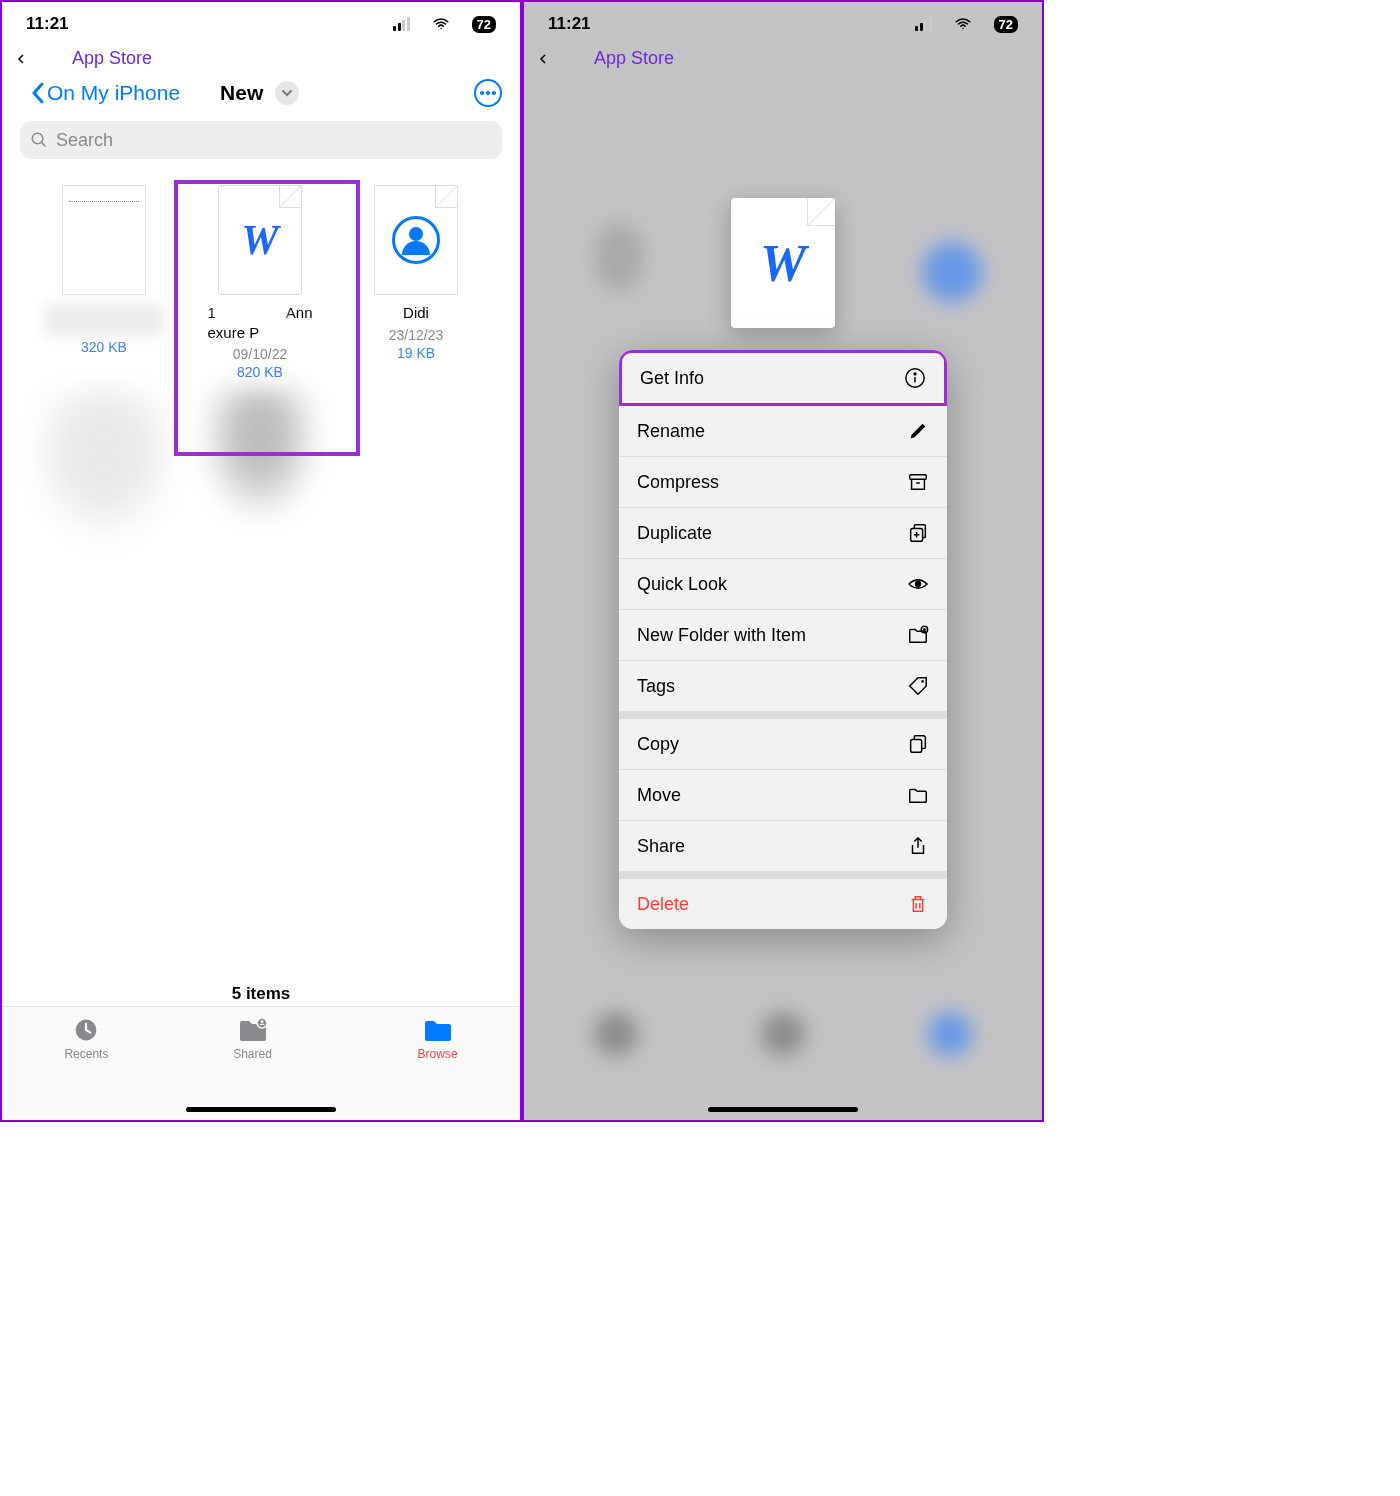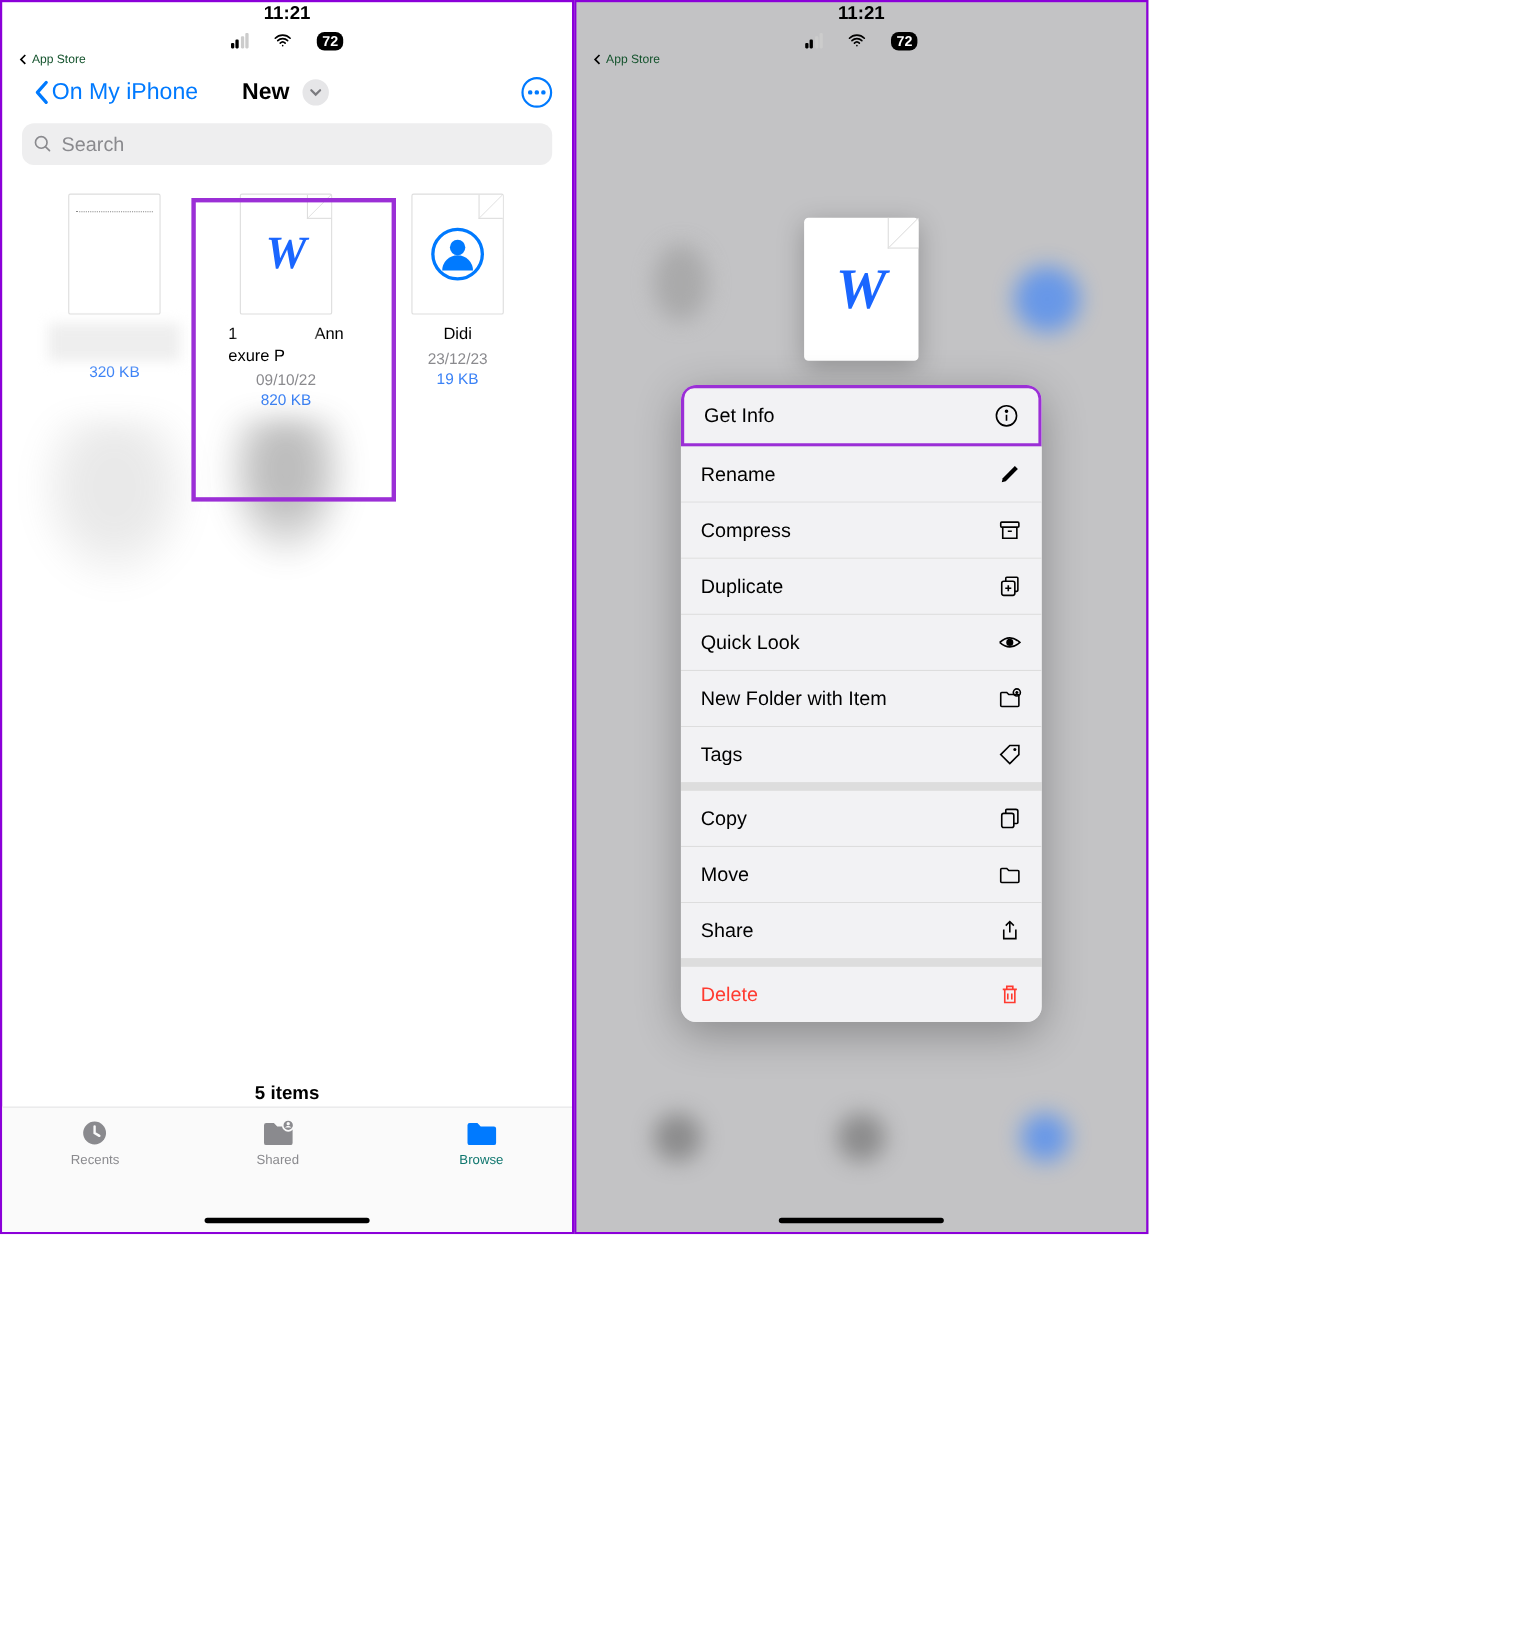"11:21" .status-bar { flex-direction: column -> none }
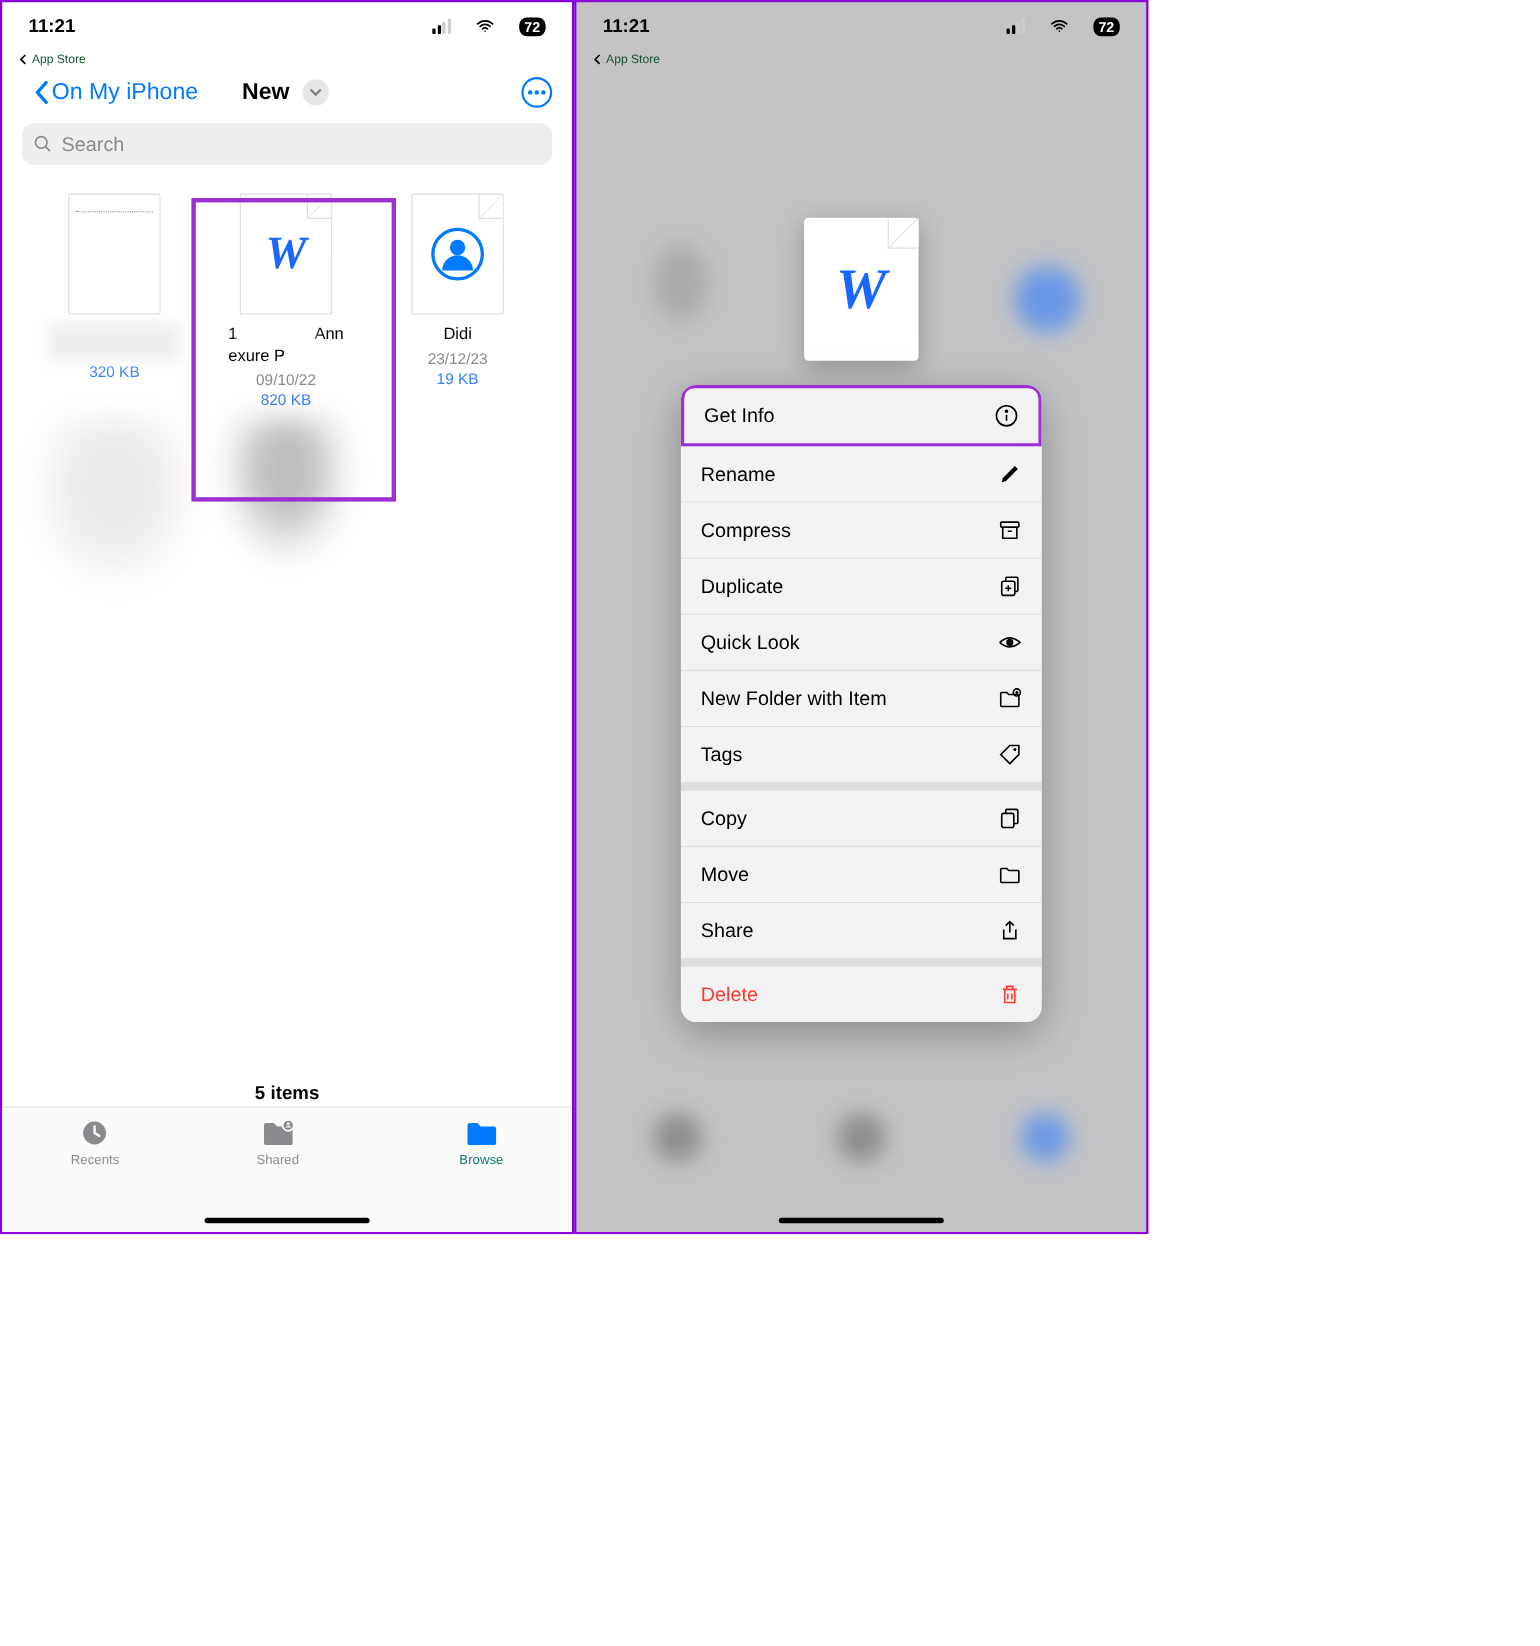"App Store" .back-link { color: #14532d -> #6d28d9; font-size: 11px -> 18px; gap: none -> 43px }
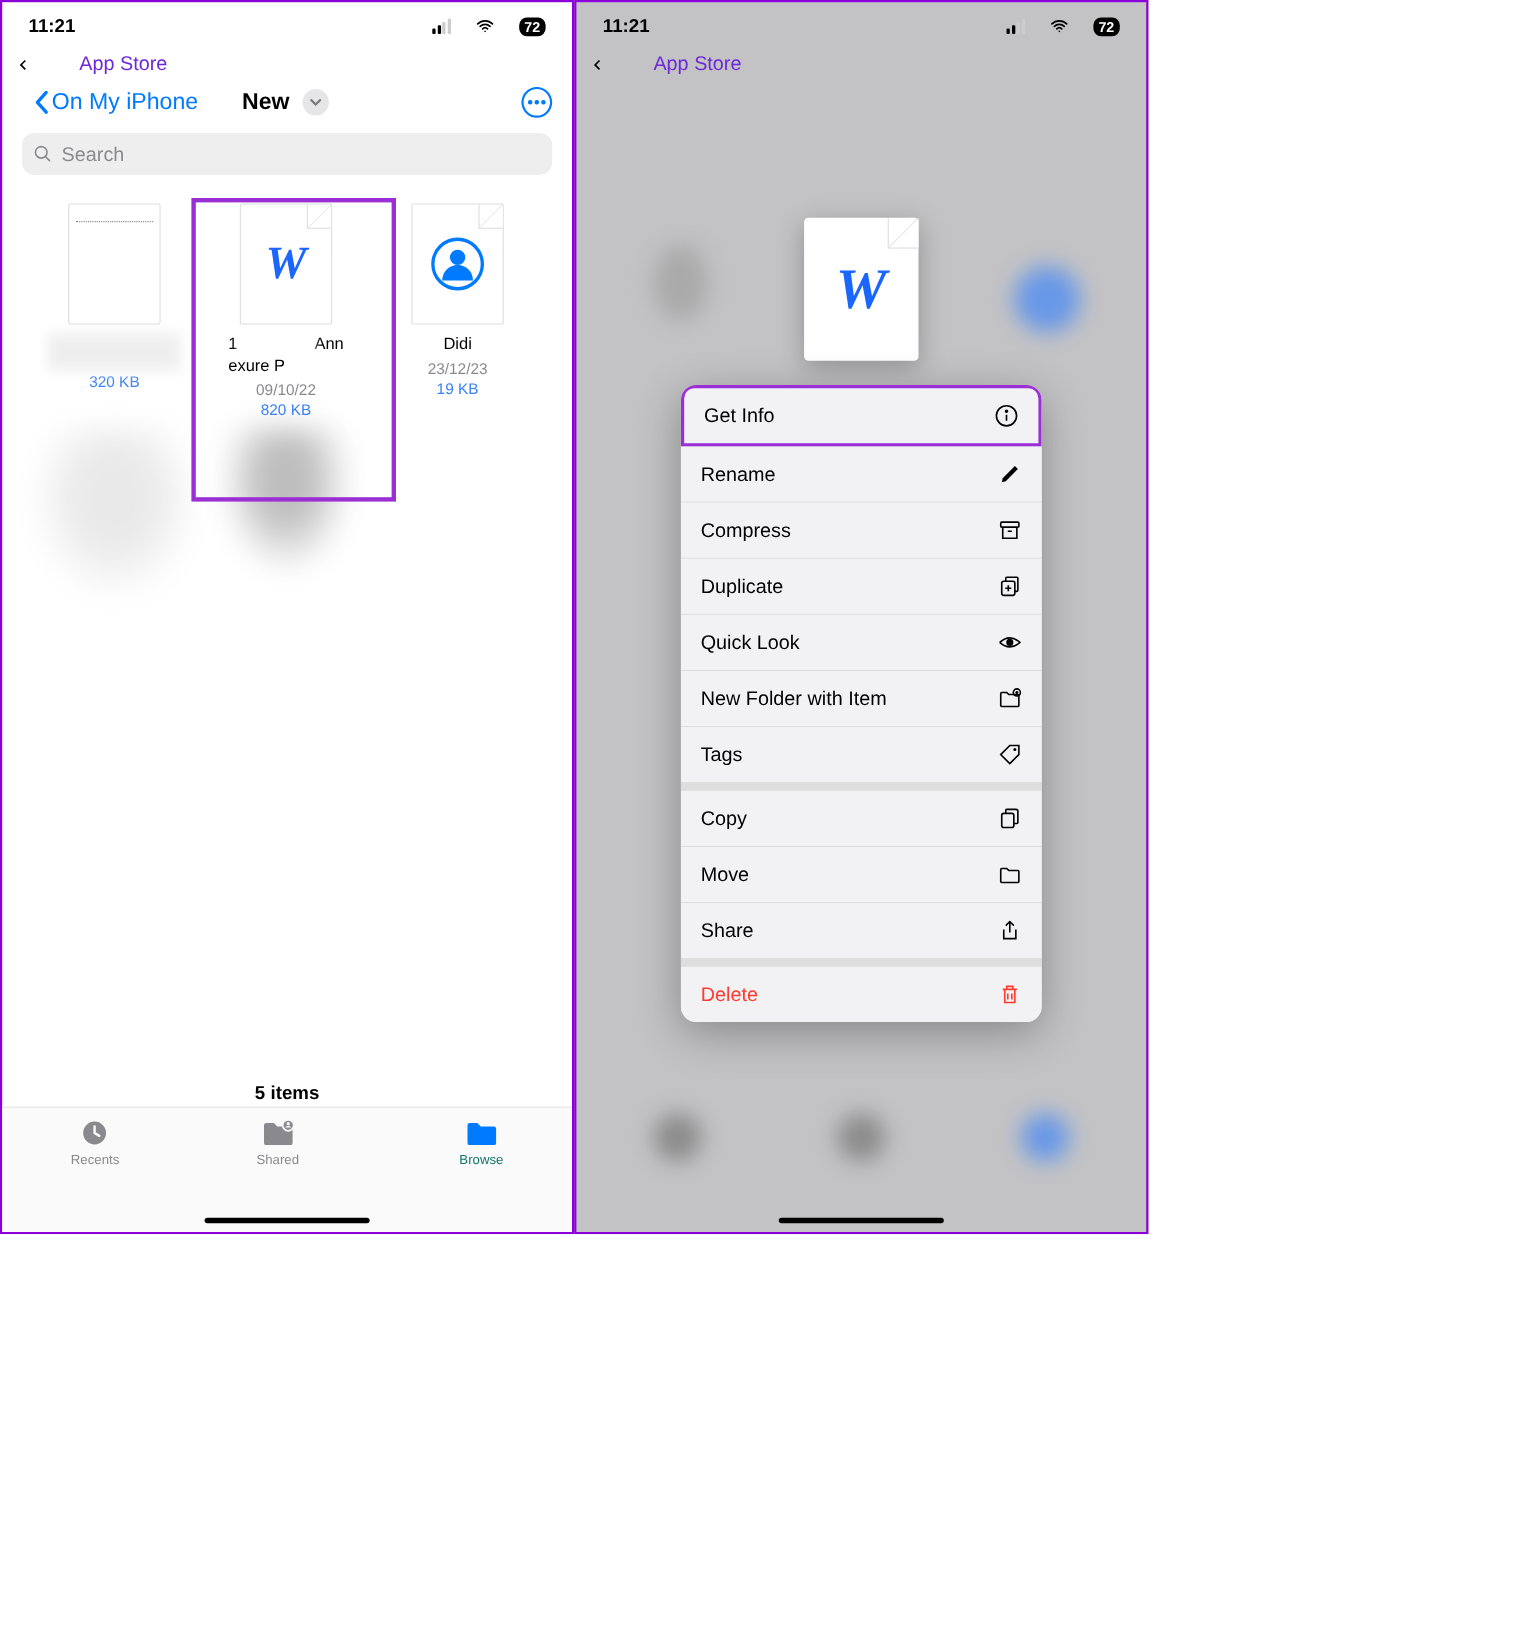"Browse" .tab.active { color: #0f766e -> #ef4444 }
